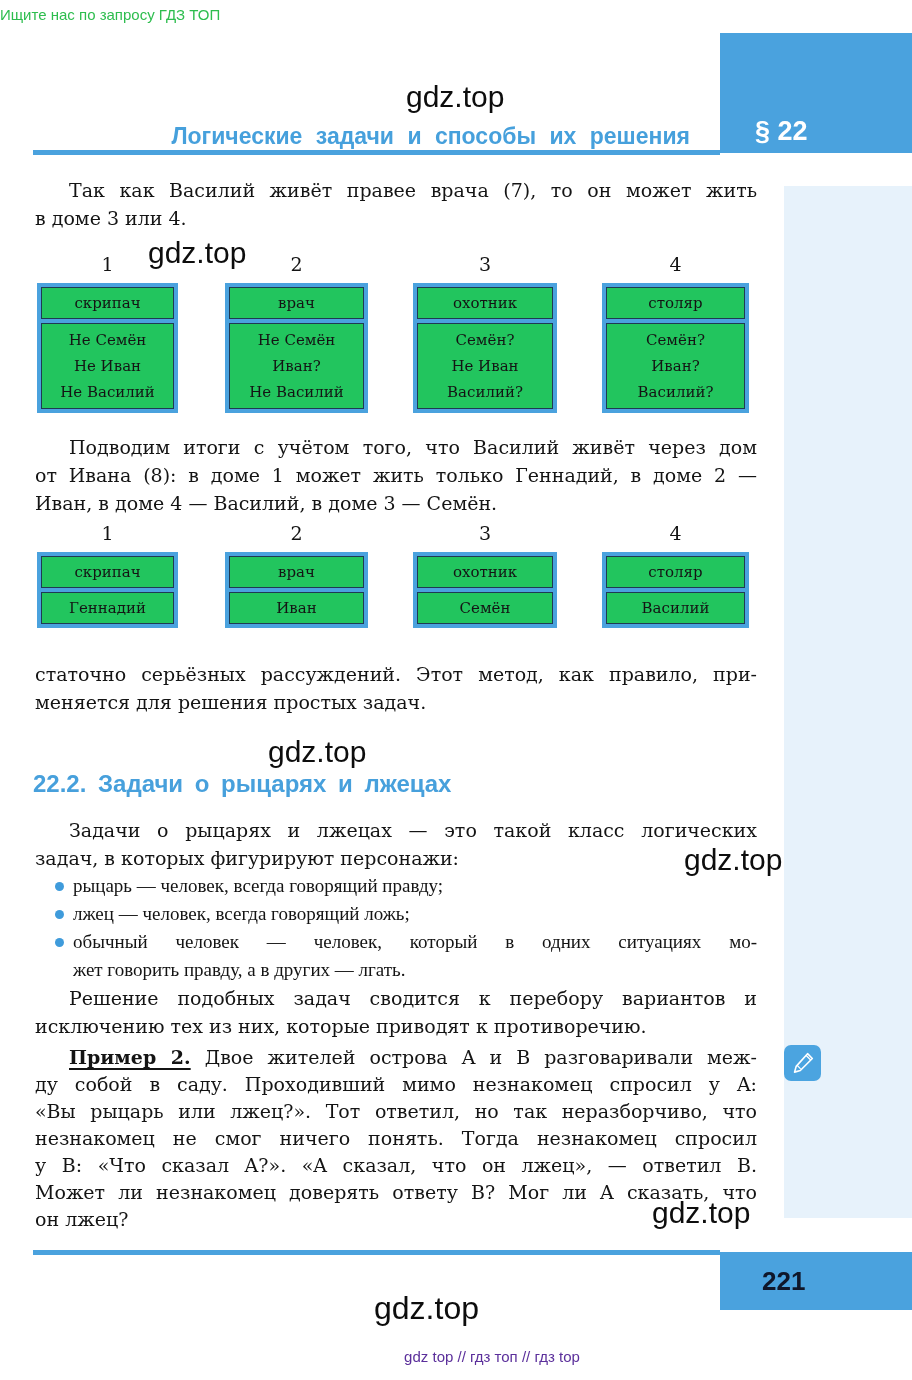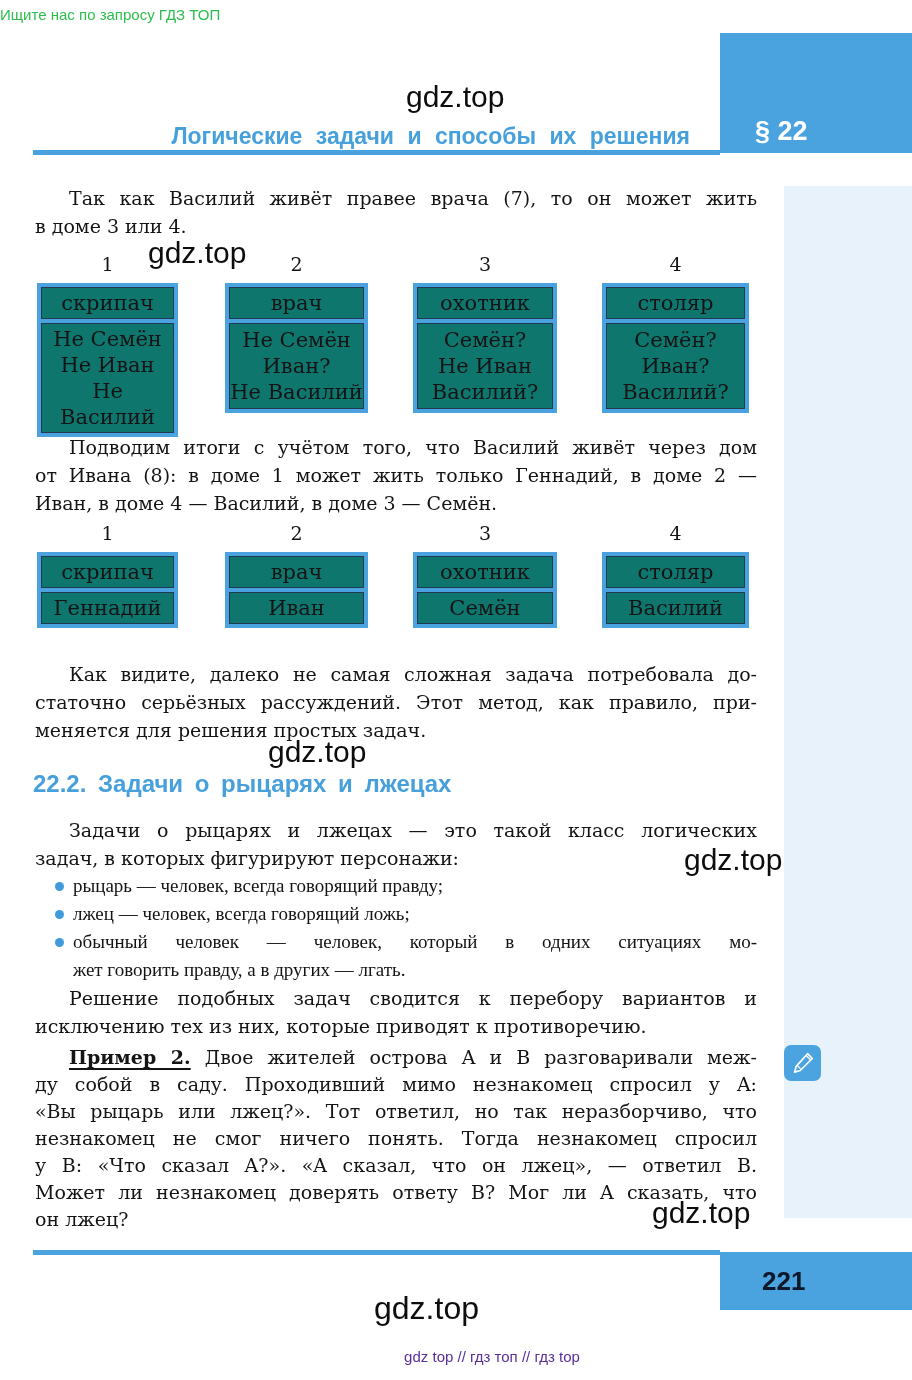"Так как Василий живёт правее" div.para { top: 184px -> 176px }
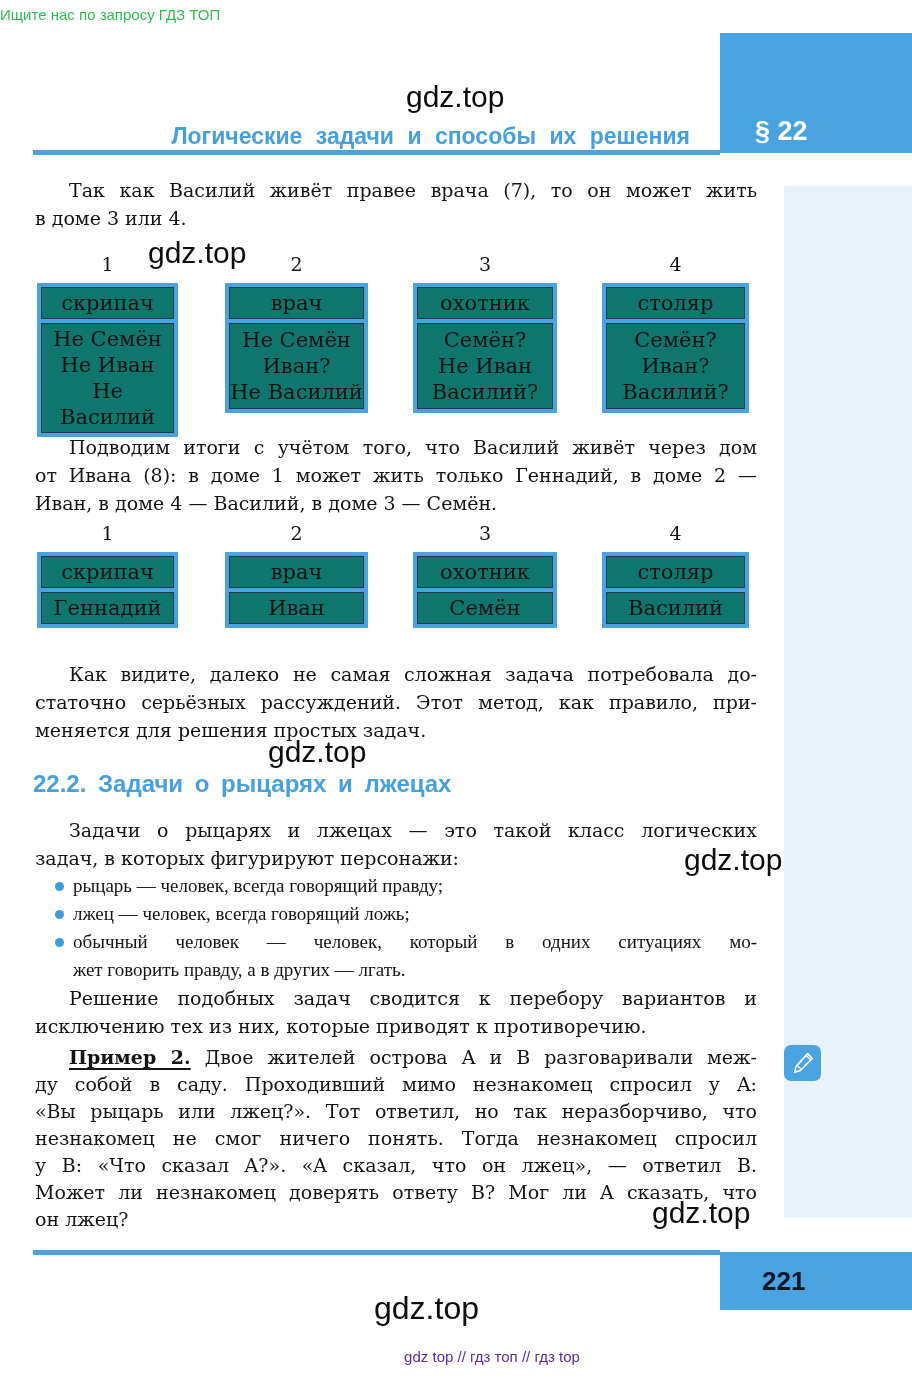"скрипач" .hcell { background: #0f766e -> #22c55e; font-size: 21px -> 15px }
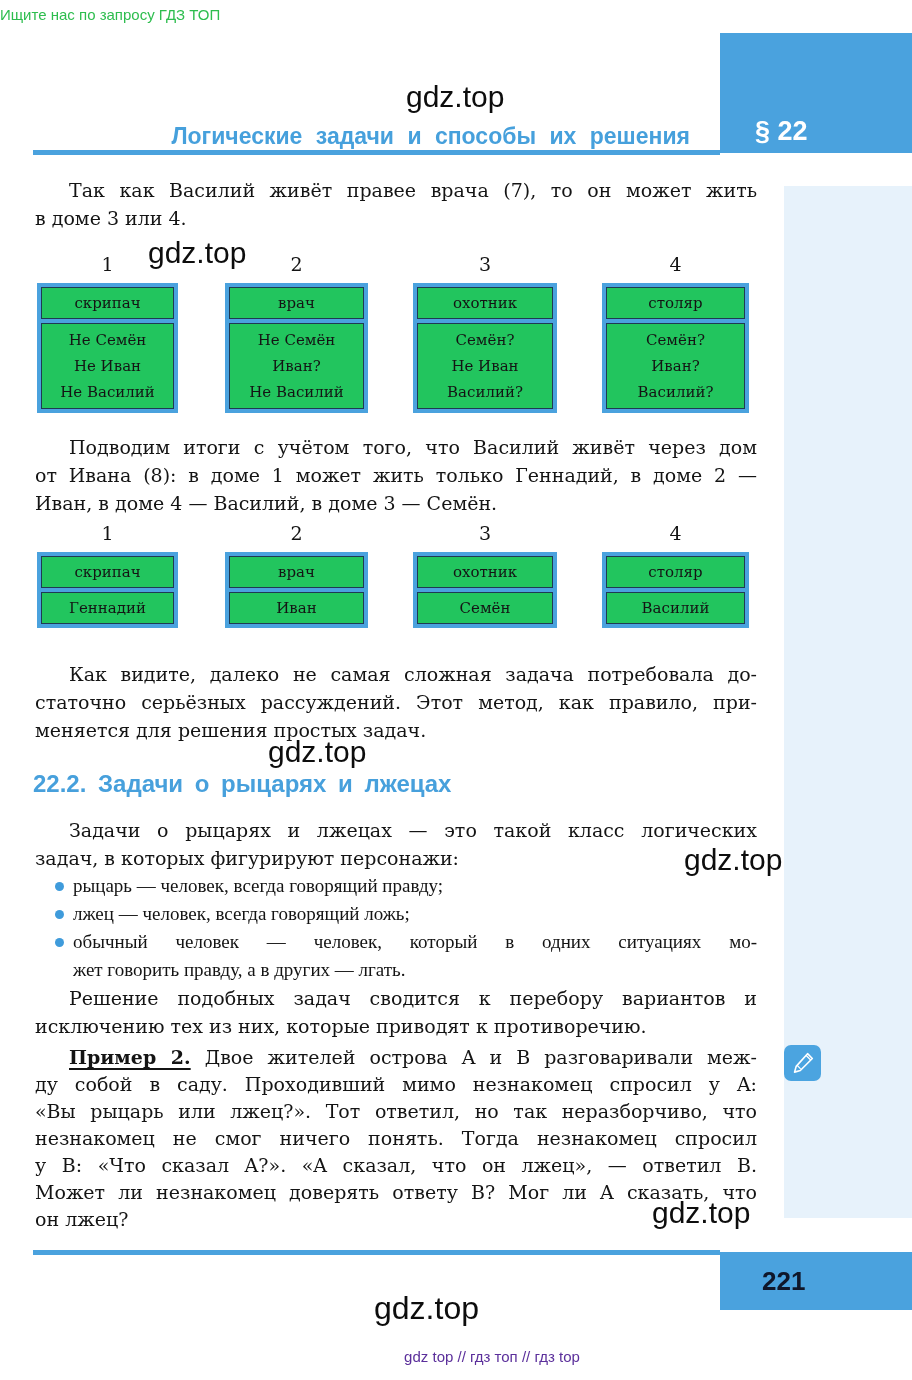"Как видите, далеко не самая" div.tl { html: <div>Как видите, далеко не самая сложная задача потребовала до-</div> -> none }
